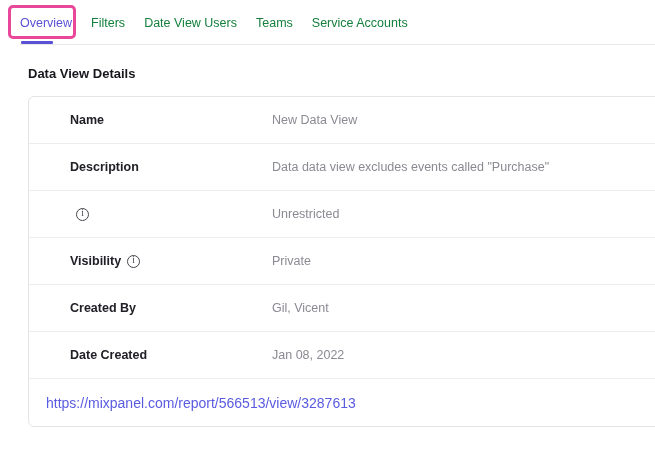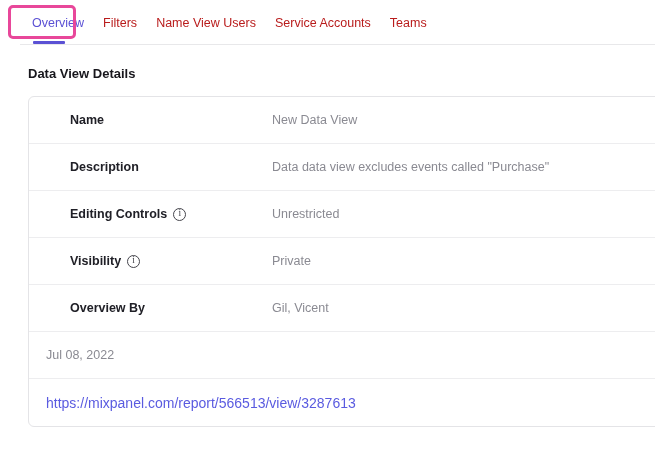"Overview" .tabbar { padding-left: 32px -> 20px }
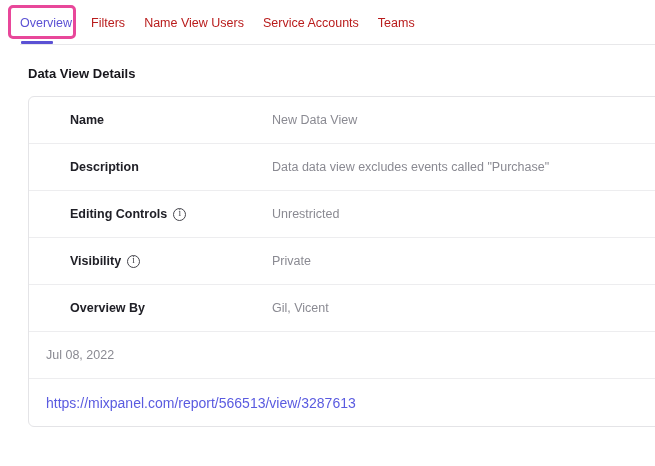"Filters" .tab { color: #b91c1c -> #15803d }
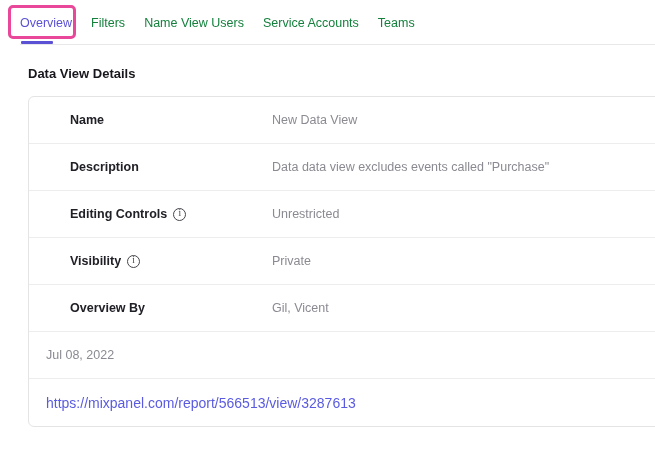"Name View Users" span { text: Name -> Date }
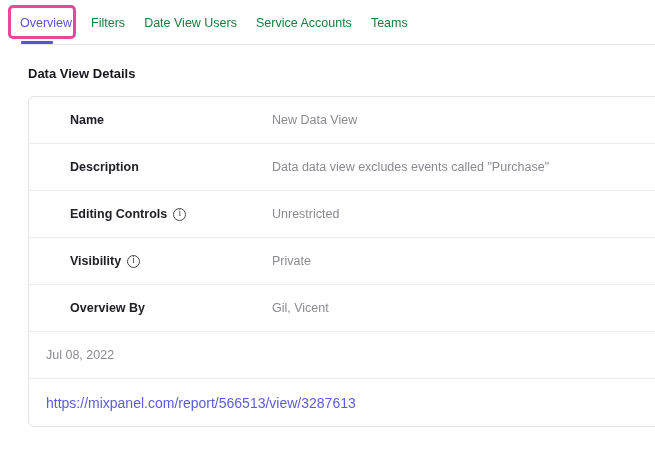"Service Accounts" div.tab { order: before "Teams" -> after "Teams" }
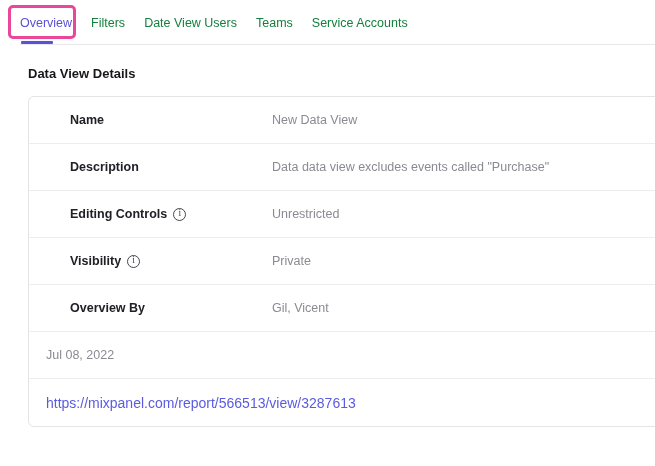"Editing Controls" span { html: <span>Editing Controls</span> -> none }
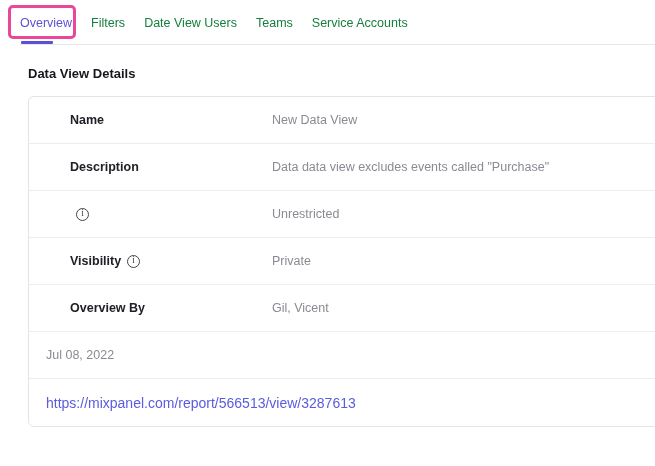"Overview By" span { text: Overview -> Created }
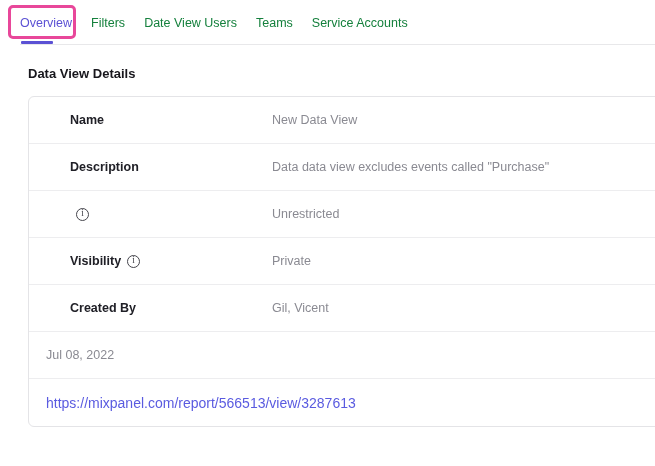"Date Created" div.row-label { html: none -> <div> <span>Date Created</span> </div> }
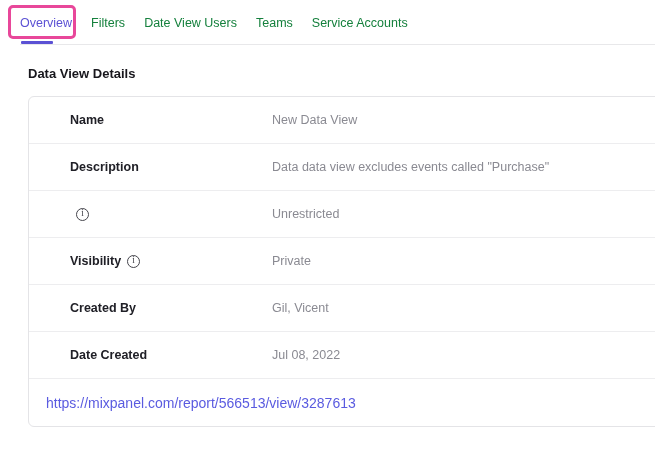"Jul 08, 2022" div.row-value { text: Jul -> Jan }
